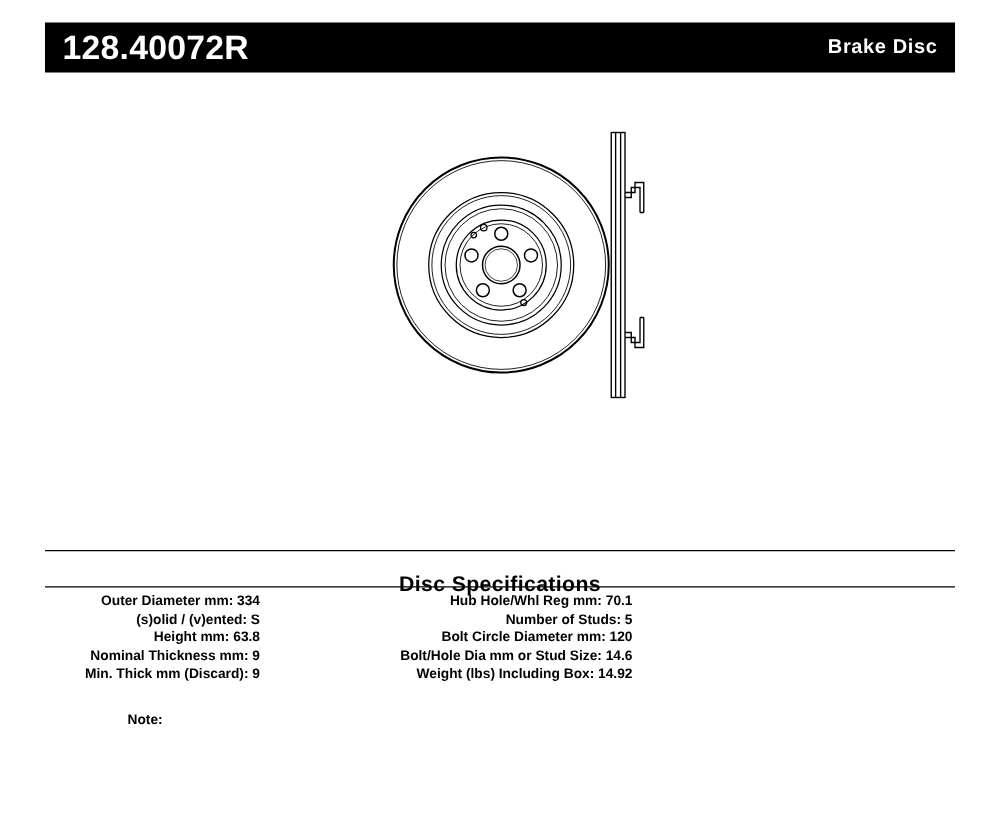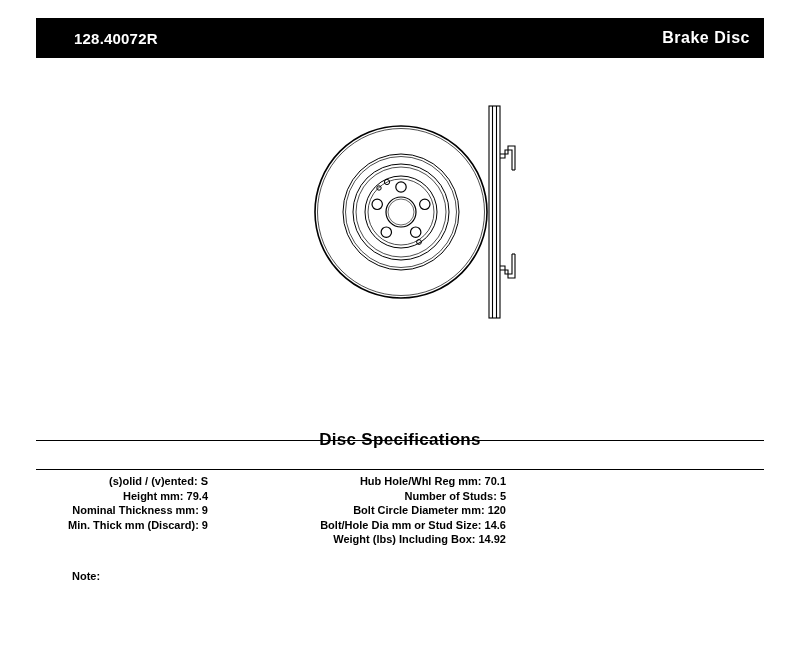"128.40072R" .part-number { font-size: 15px -> 27px; margin-left: 24px -> none }
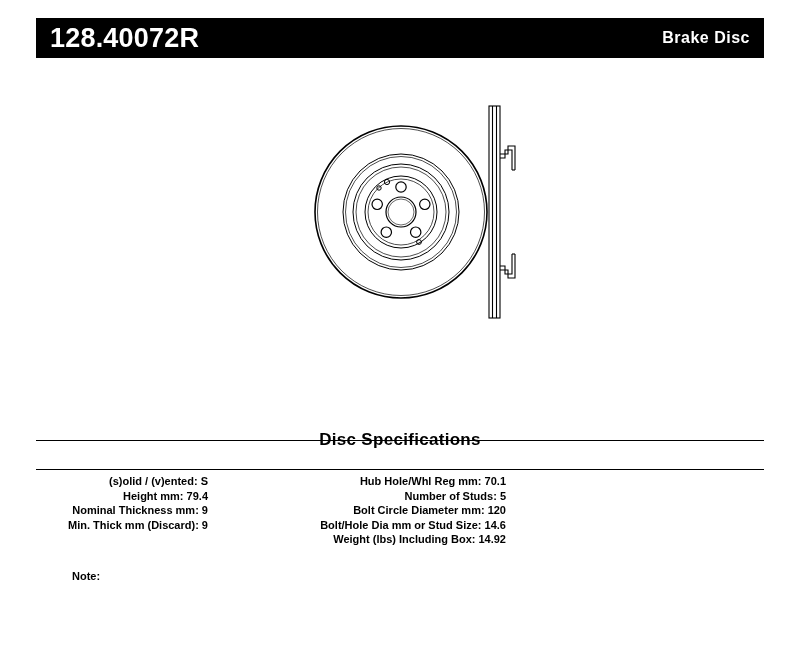"Disc Specifications" .spec-title-bar { top: 428px -> 456px }
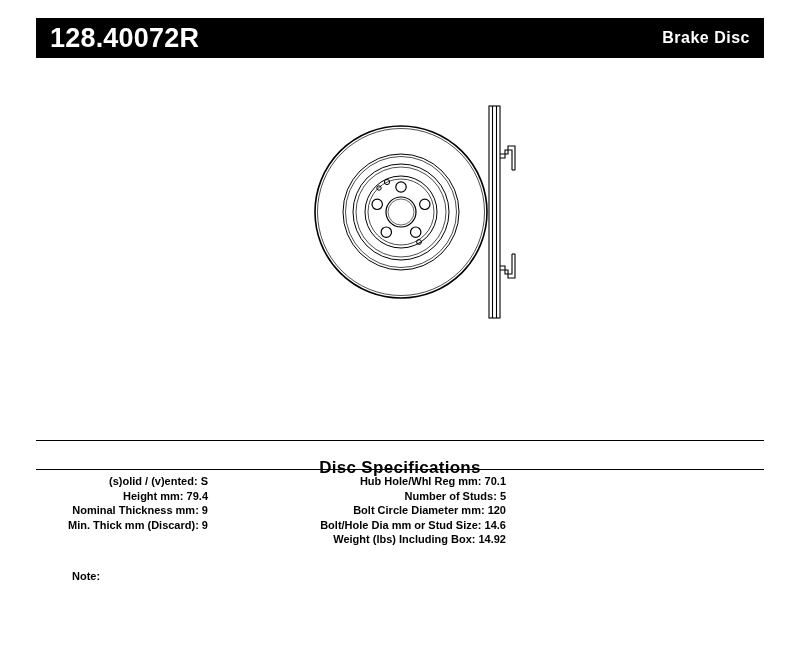"Outer Diameter mm: 334" div.spec-line { html: none -> <div>Outer Diameter mm: 334</div> }
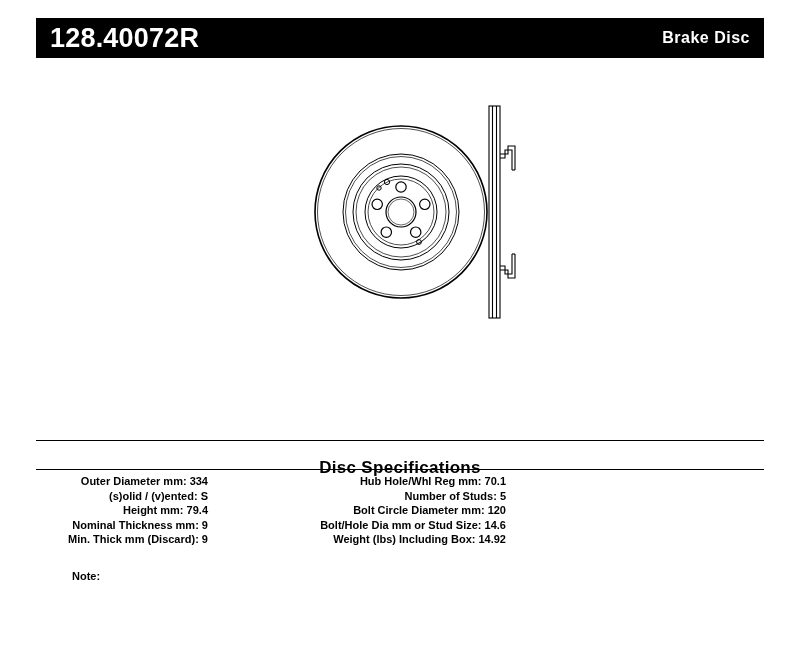"Height mm: 79.4" div.spec-line { text: 79.4 -> 63.8 }
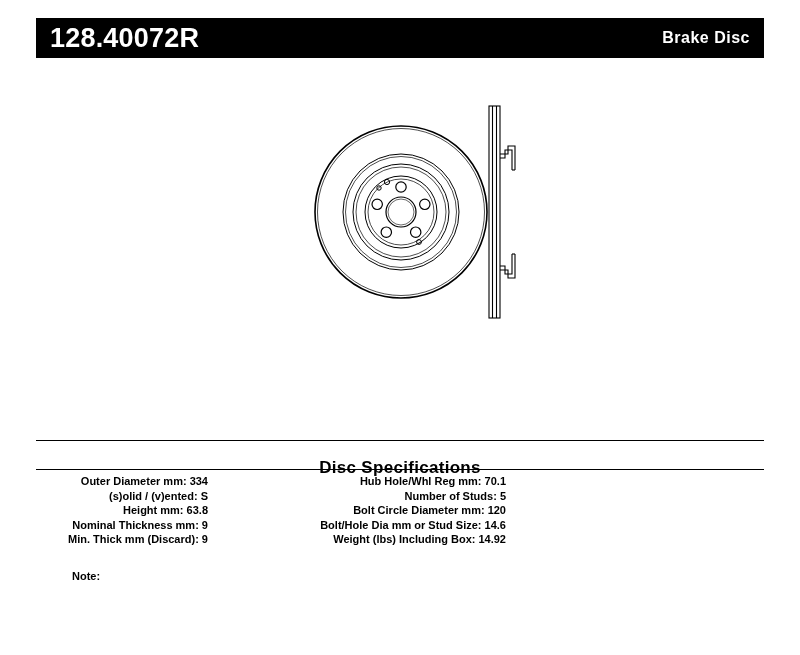"Note:" .note-label { margin-left: 36px -> 66px }
